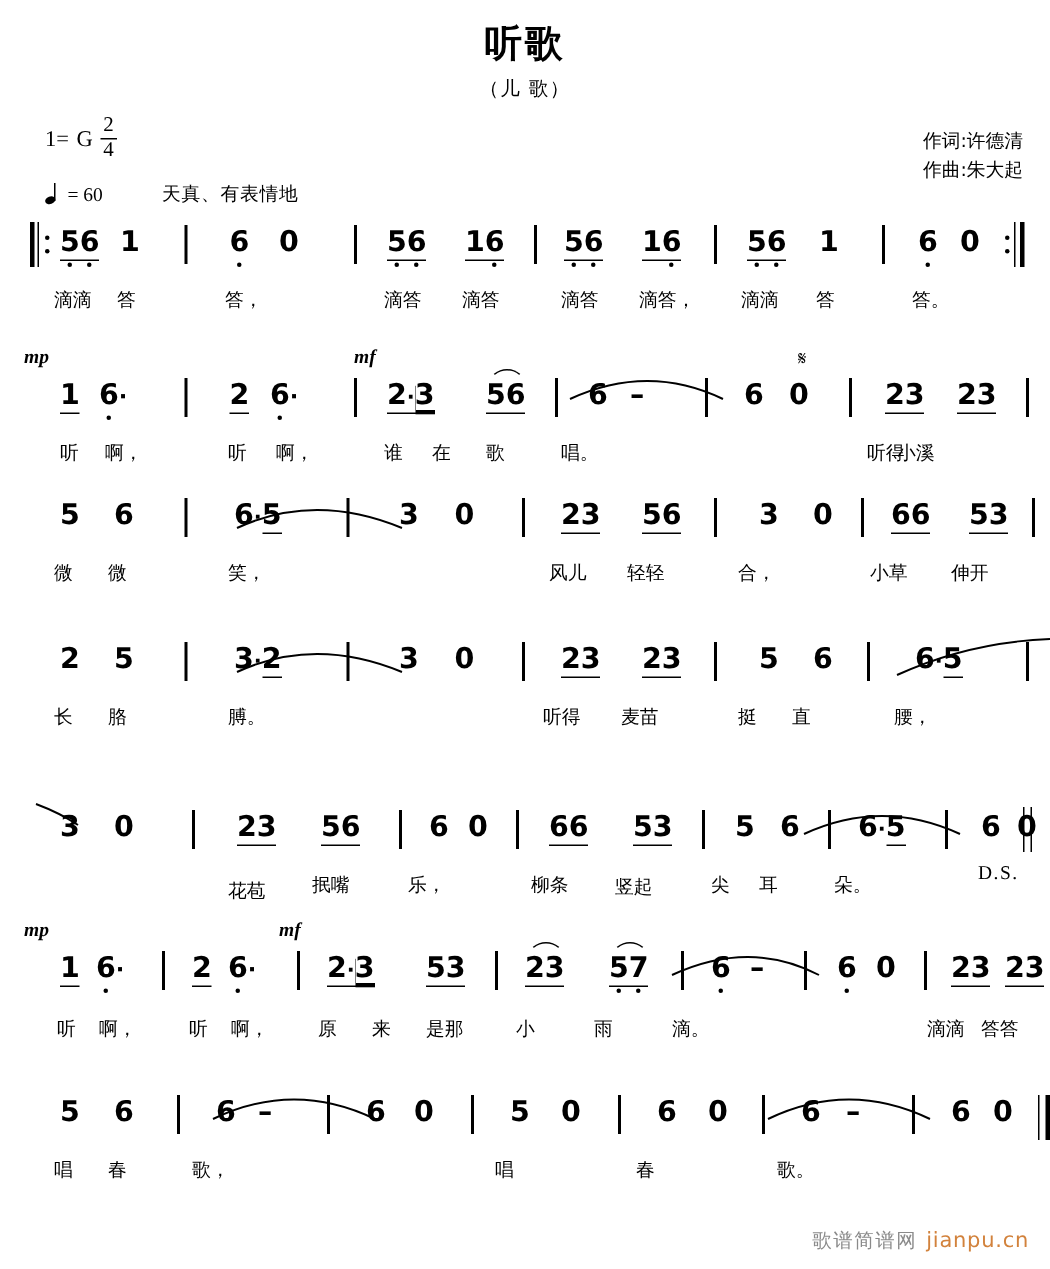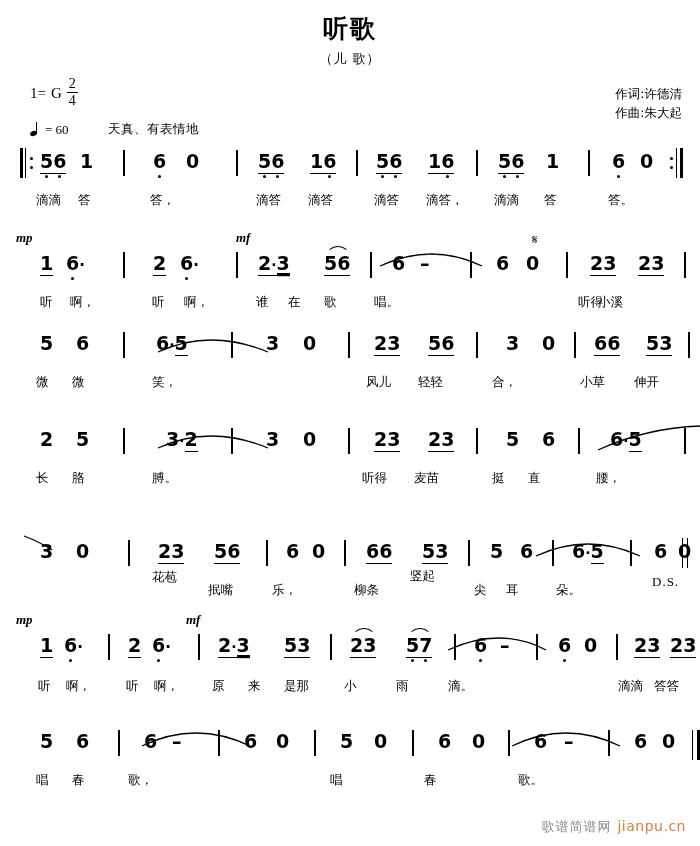"3·2" div.note { left: 148px -> 138px }
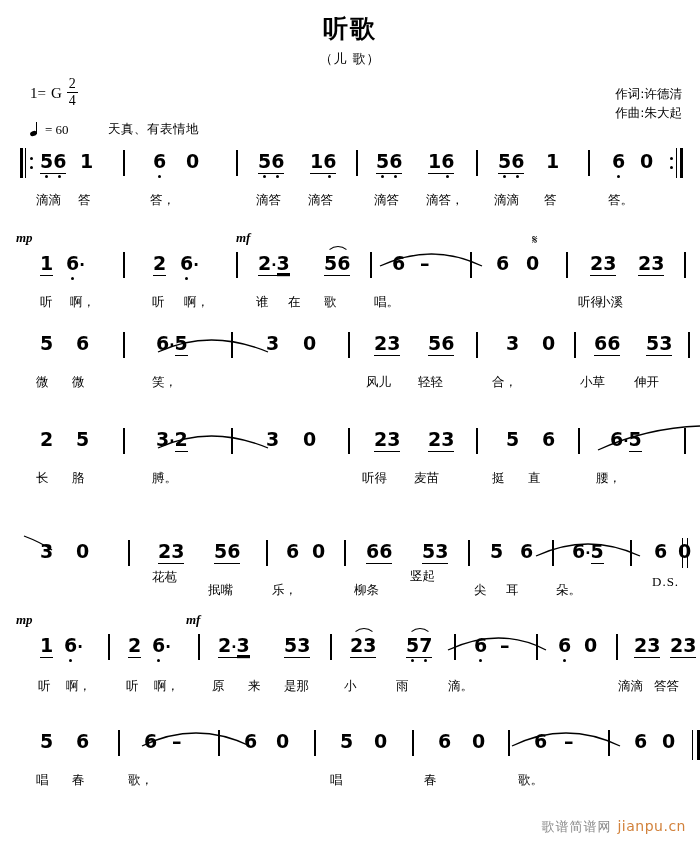"花苞" div.lyric { top: 41px -> 58px }
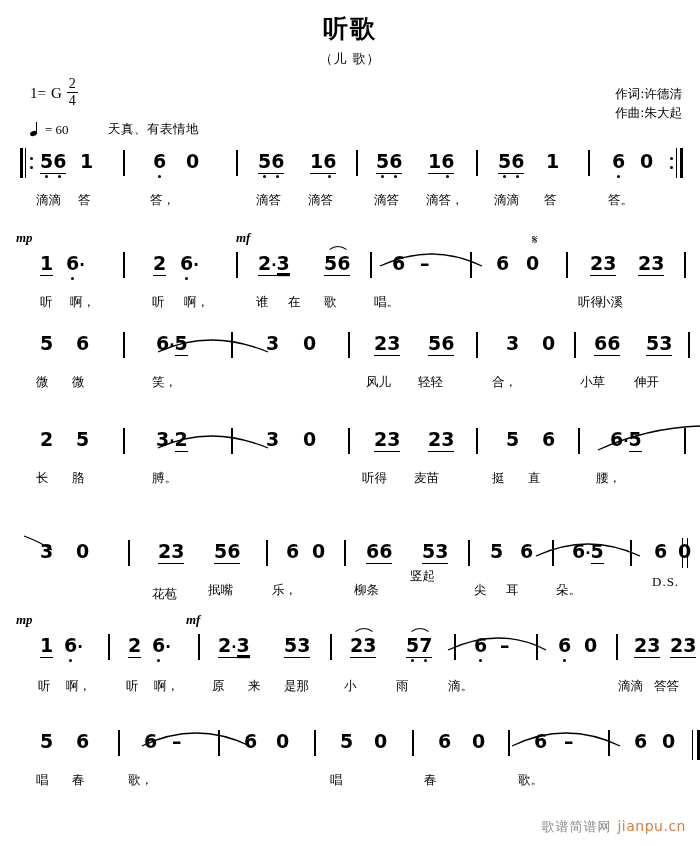"竖起" div.lyric { top: 40px -> 55px }
